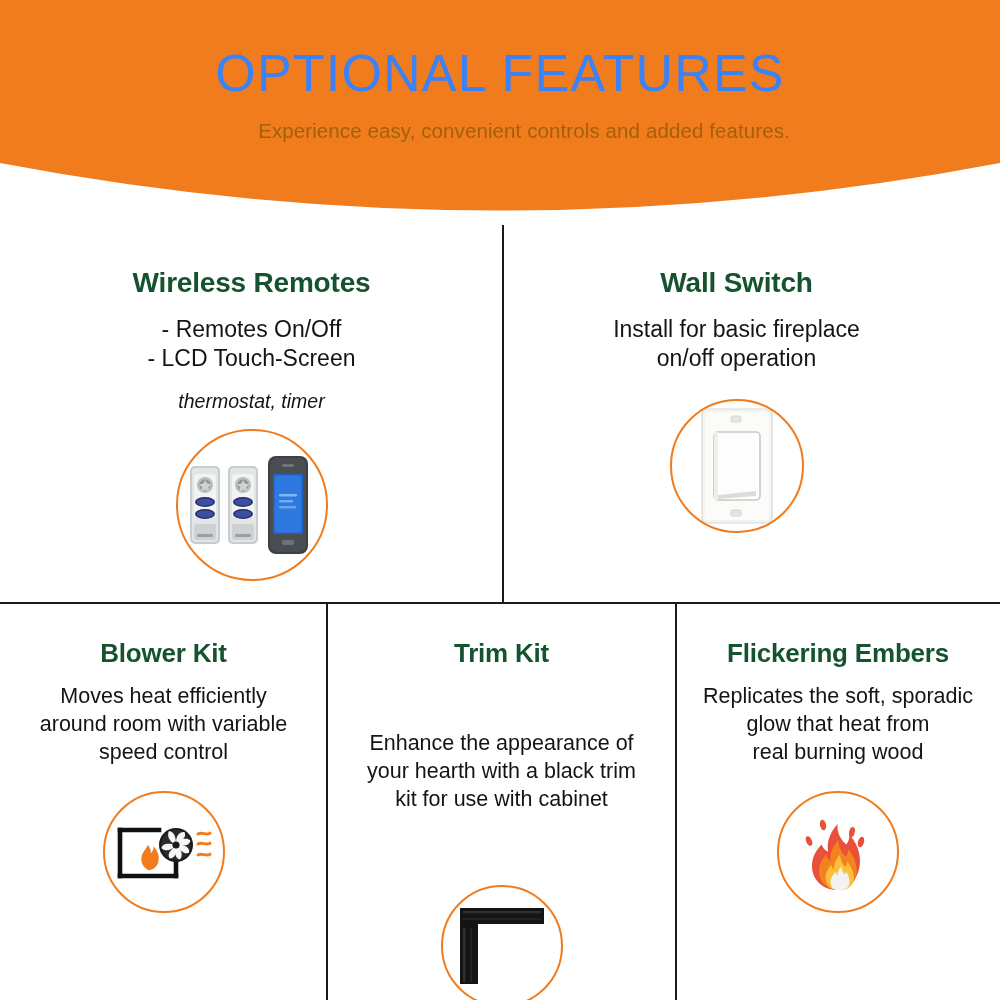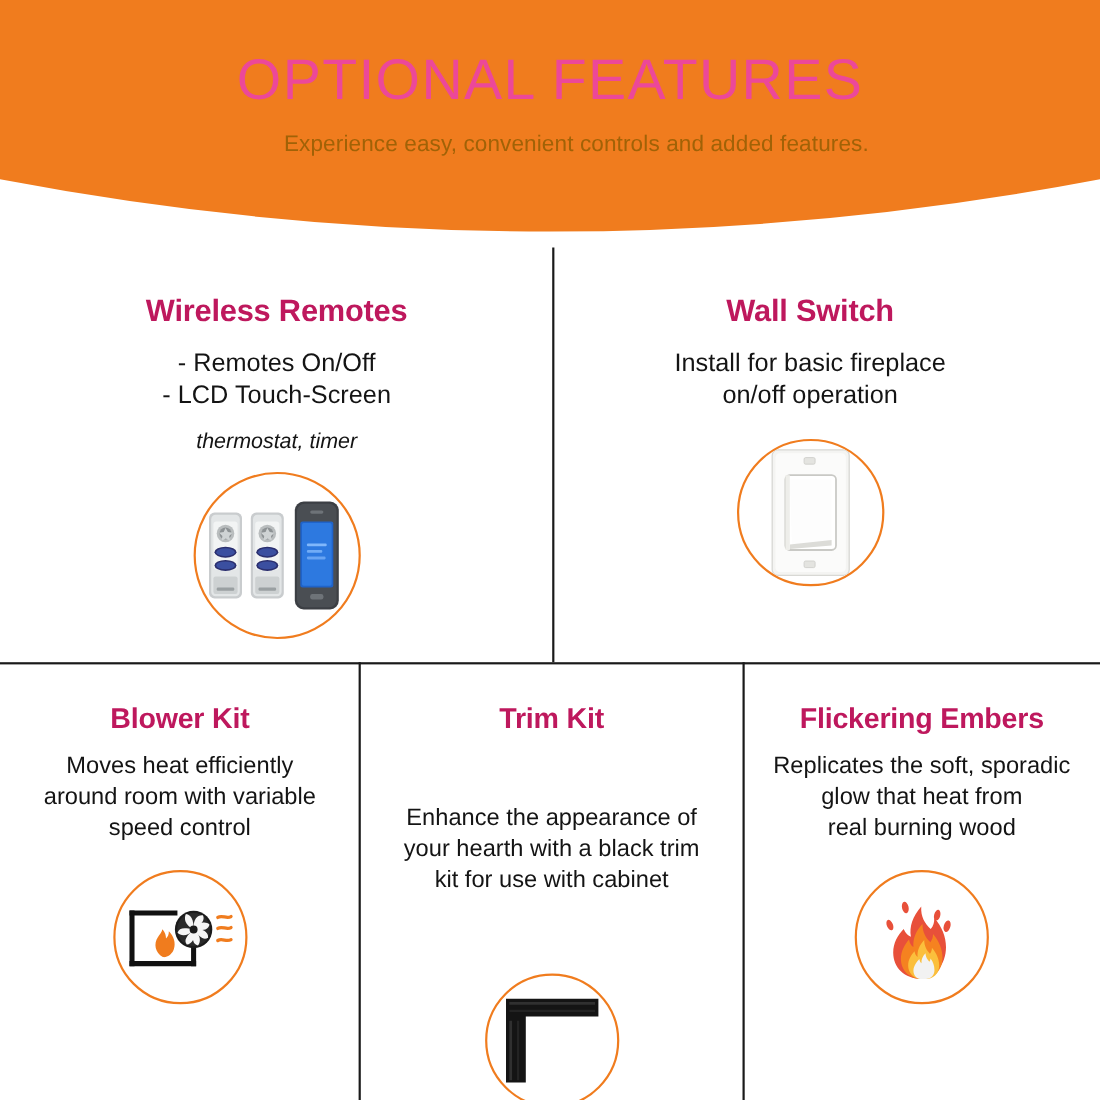"OPTIONAL FEATURES" .banner-title { color: #ec4899 -> #3b82f6 }
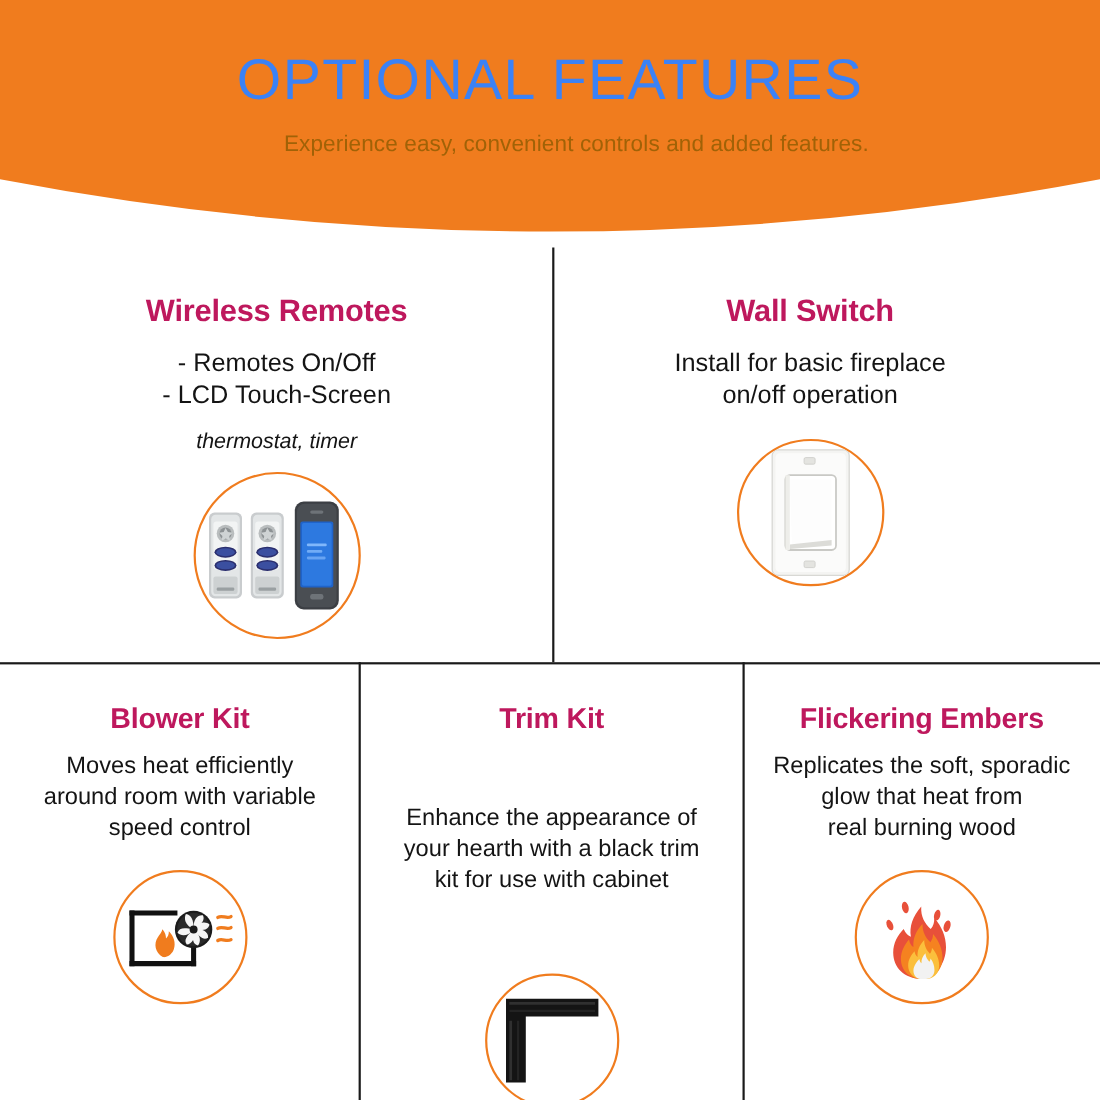"Wireless Remotes" .cell-title { color: #be185d -> #14532d }
